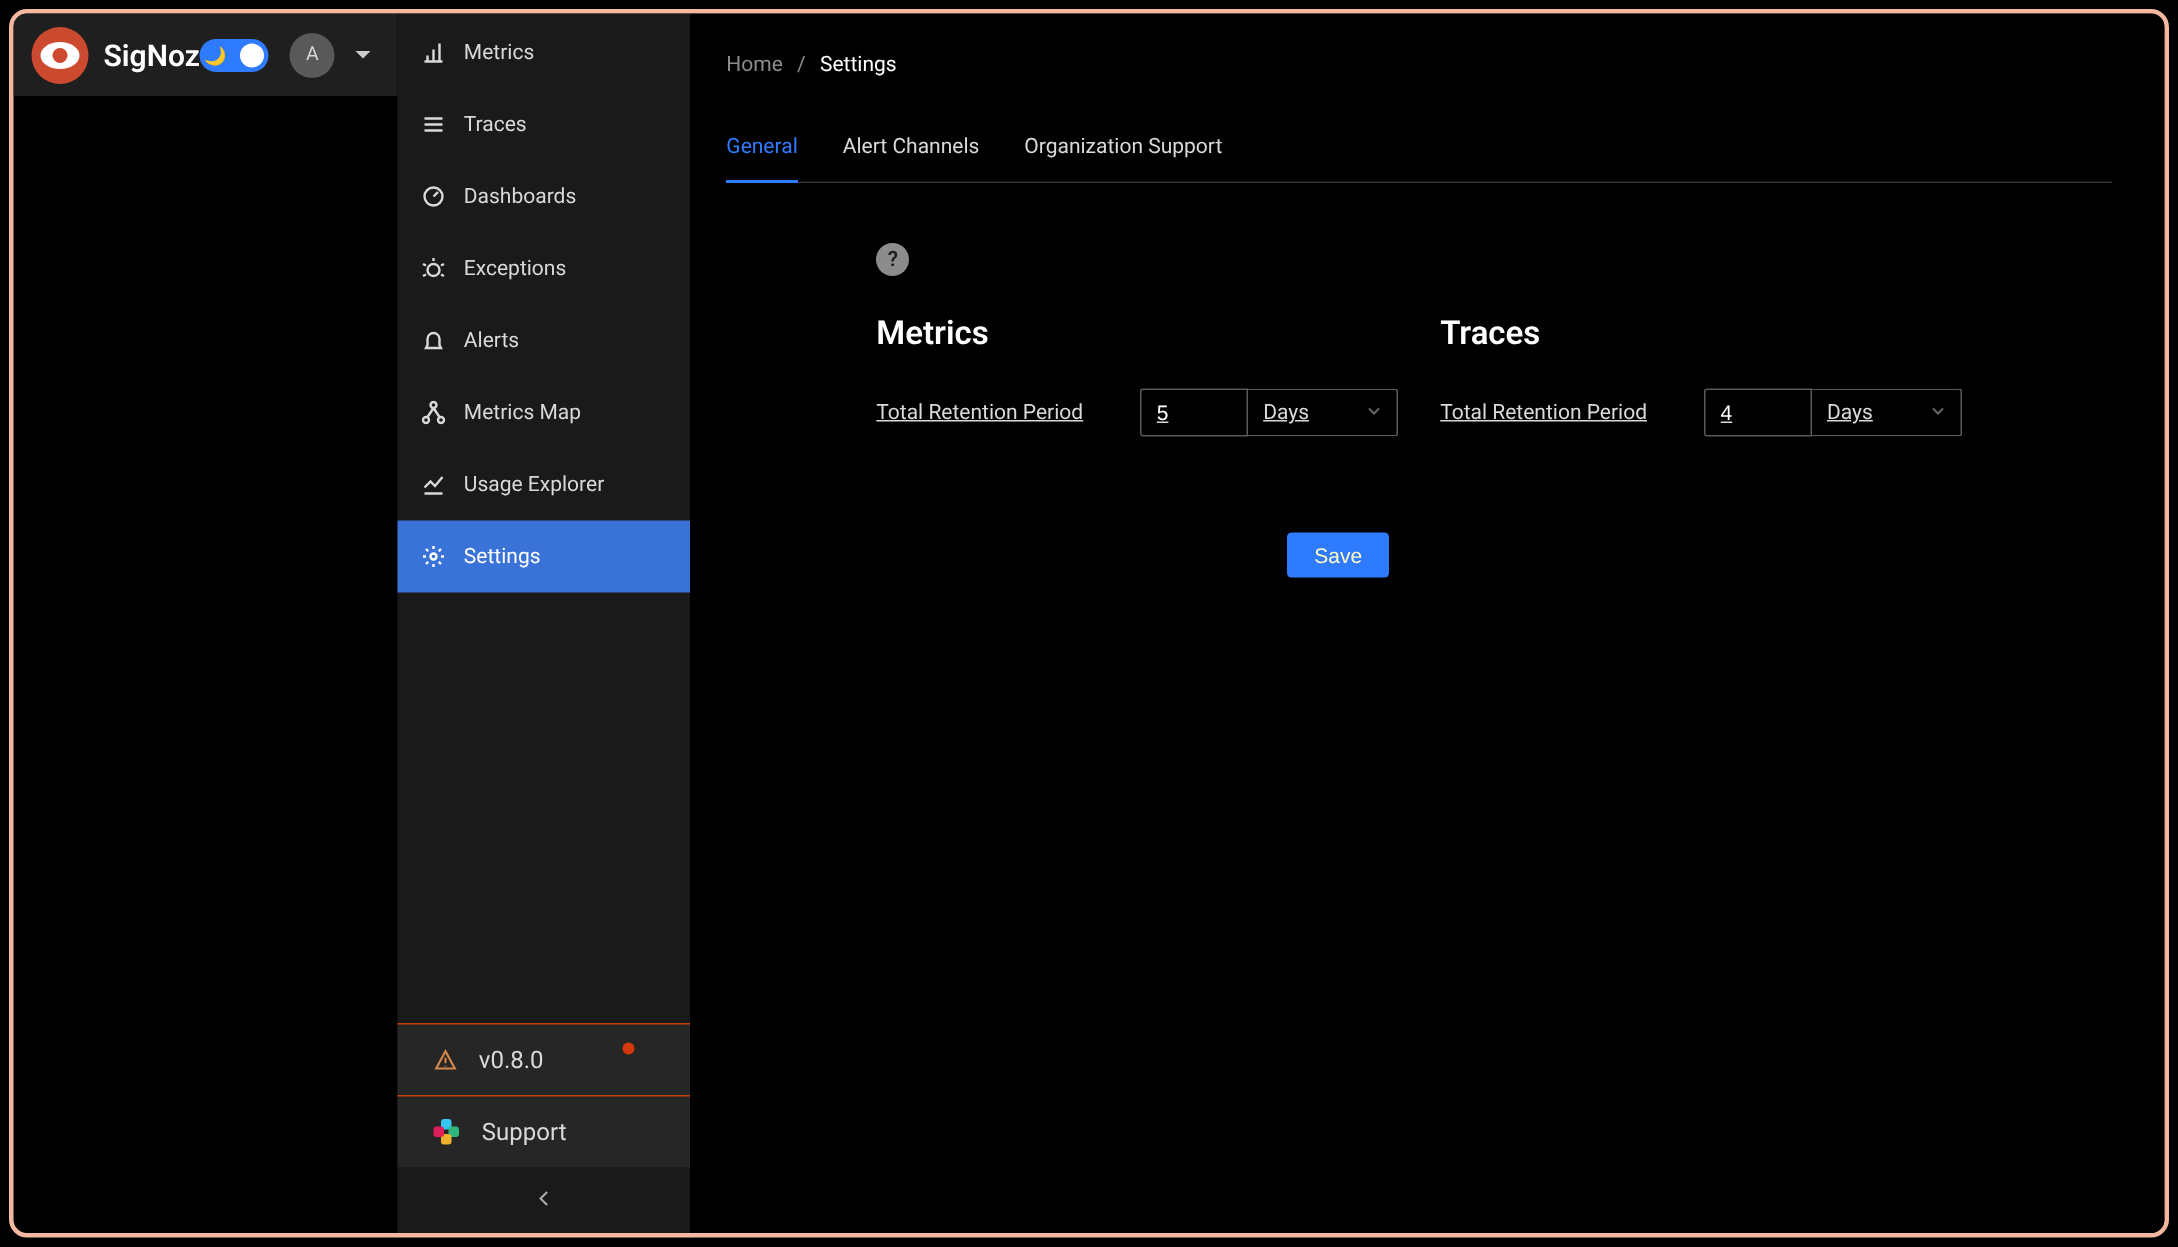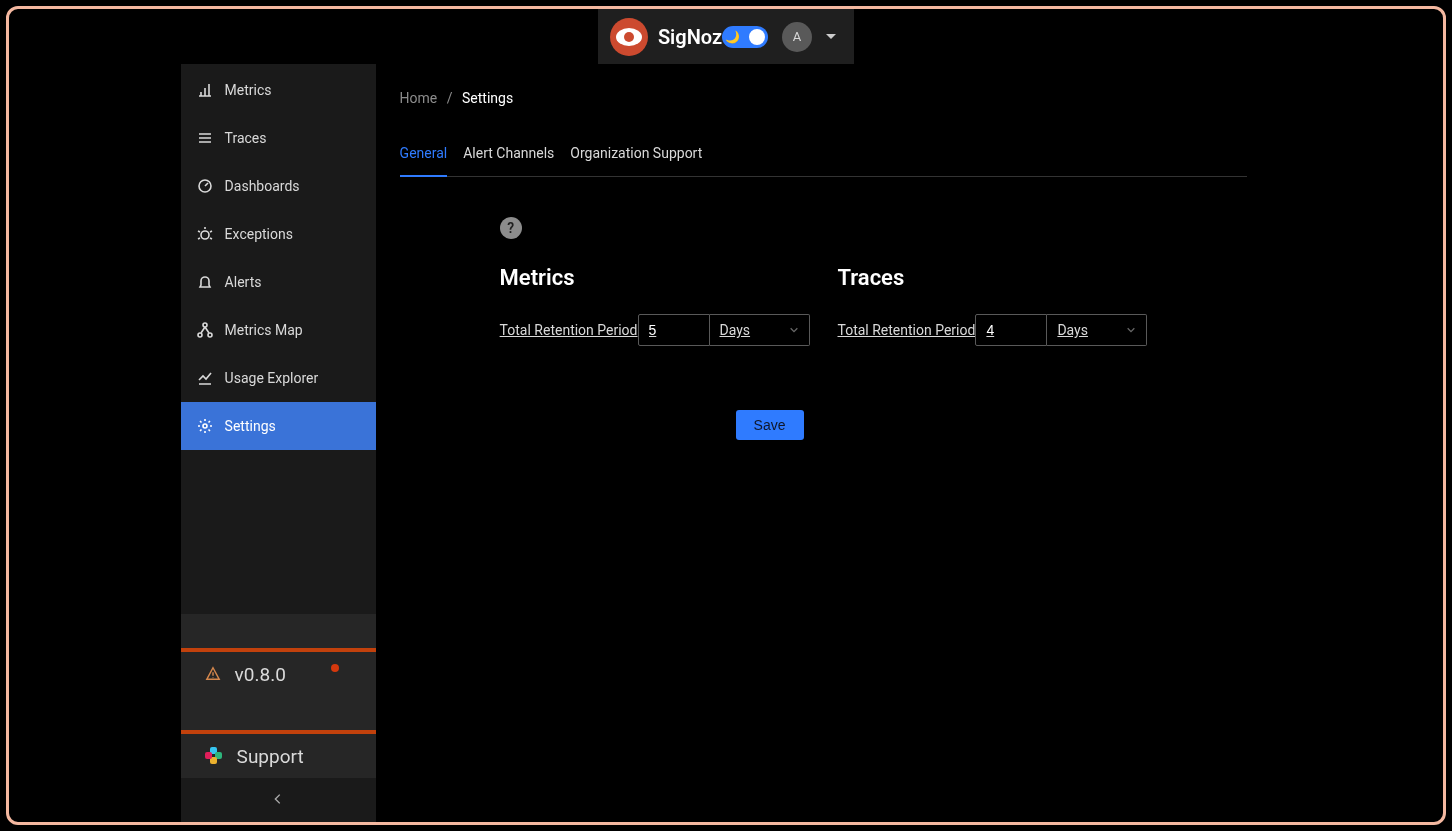"SigNoz" .frame { align-items: center -> none; flex-direction: column -> row }
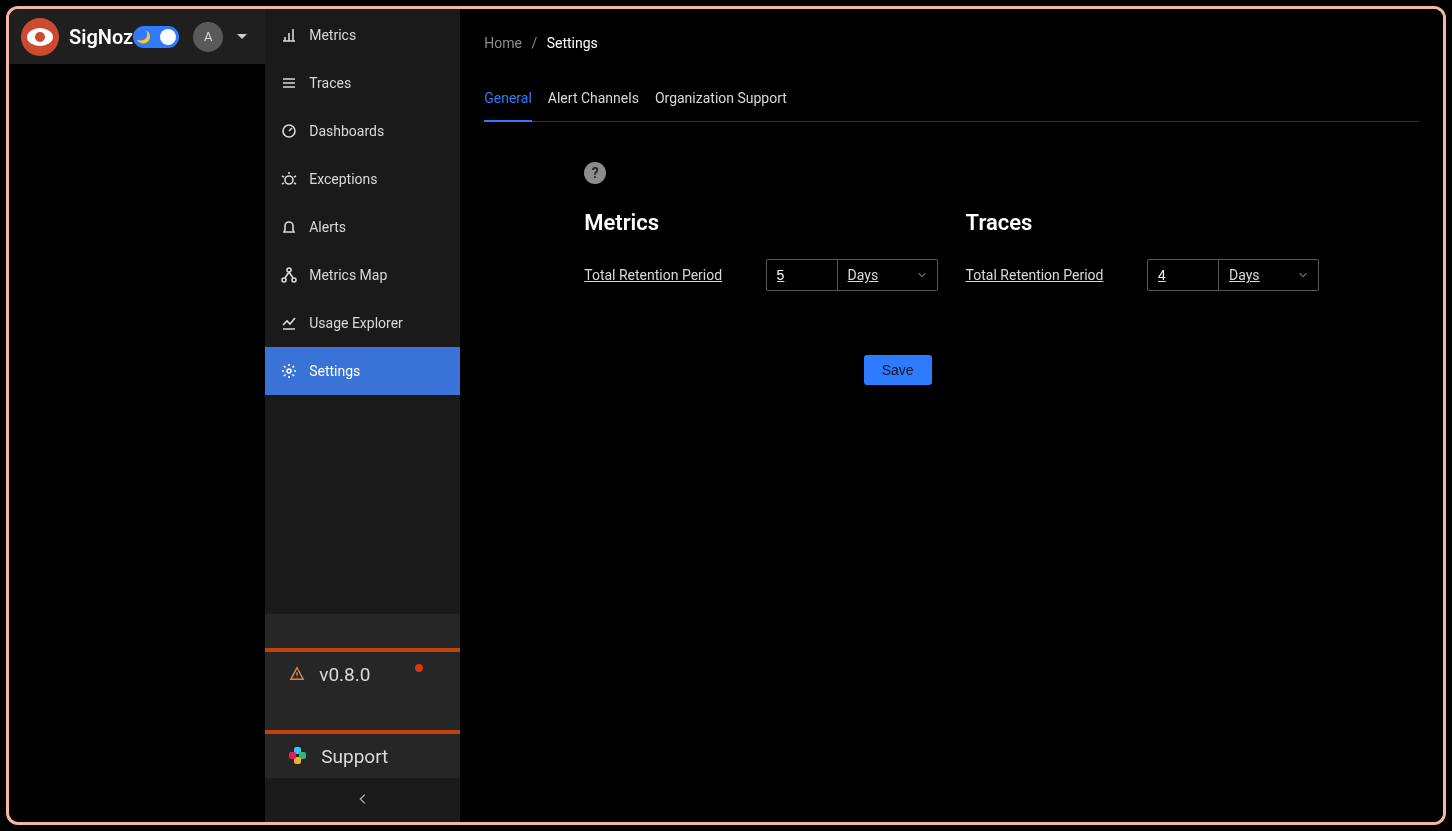"Home / Settings" .main { padding: 26px 24px 0 24px -> 26px 35px 0 24px }
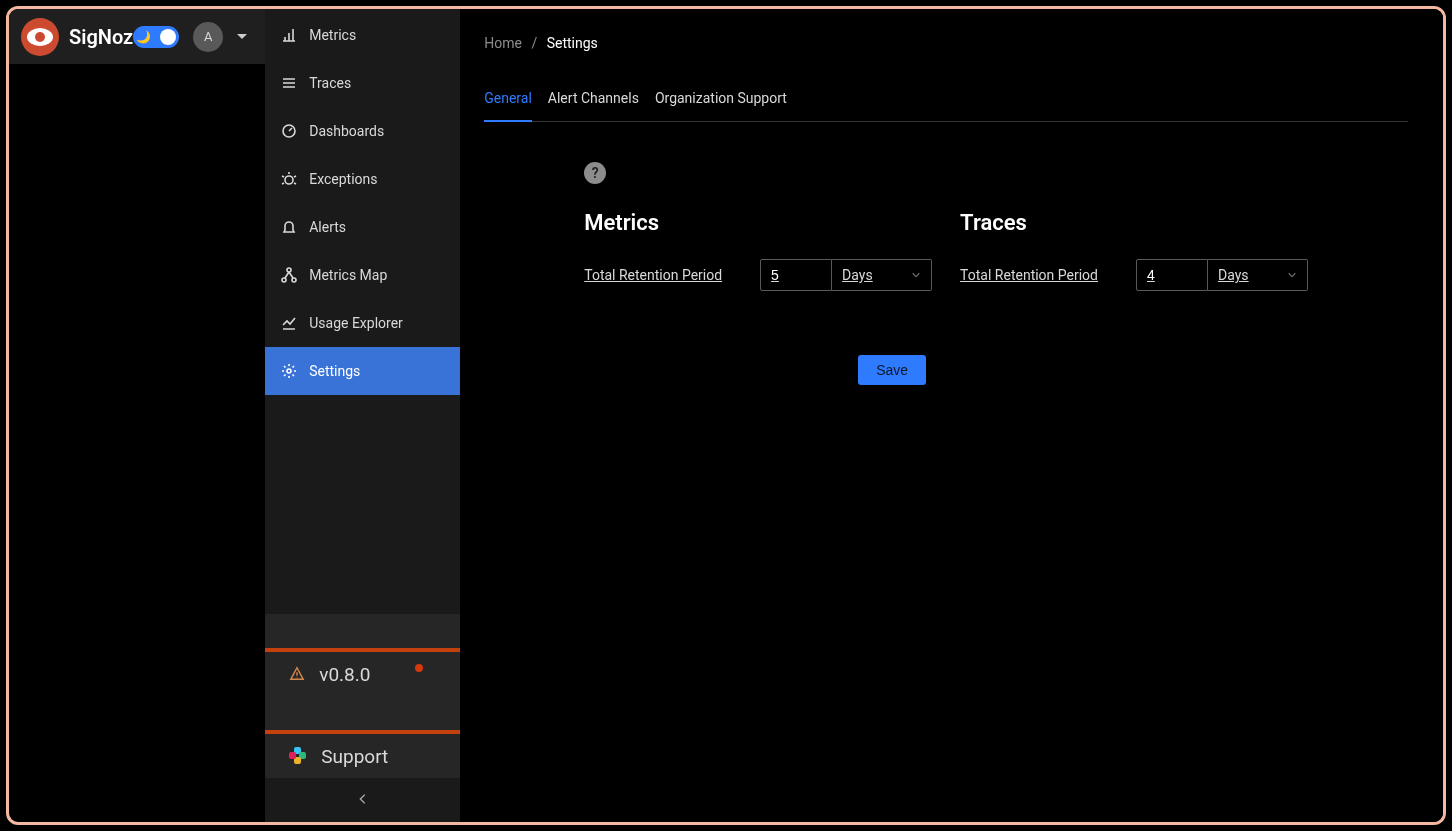"General" .tabs { gap: 16px -> 30px }
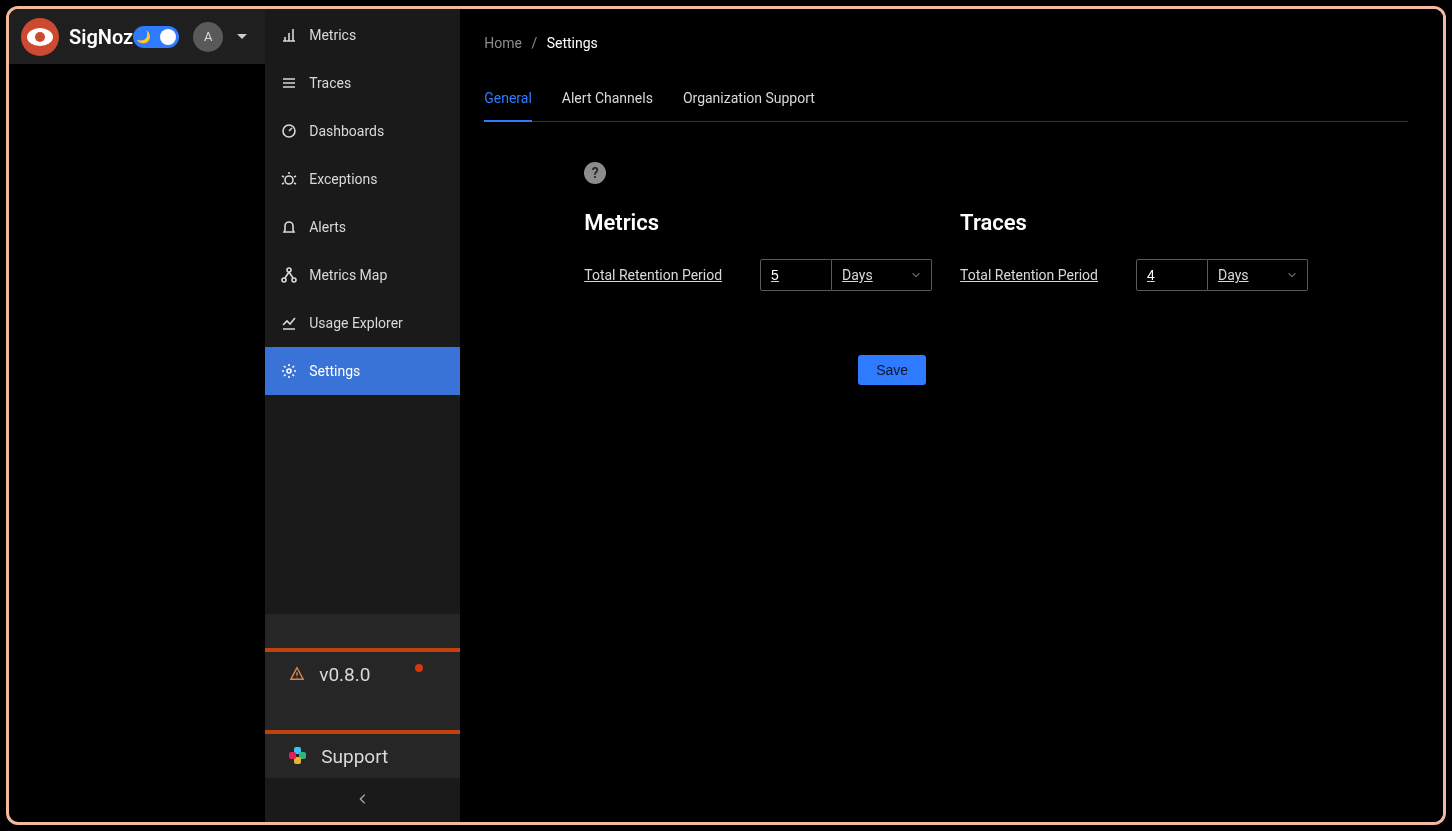"Save" .save-btn { color: #0f172a -> #fef9c3 }
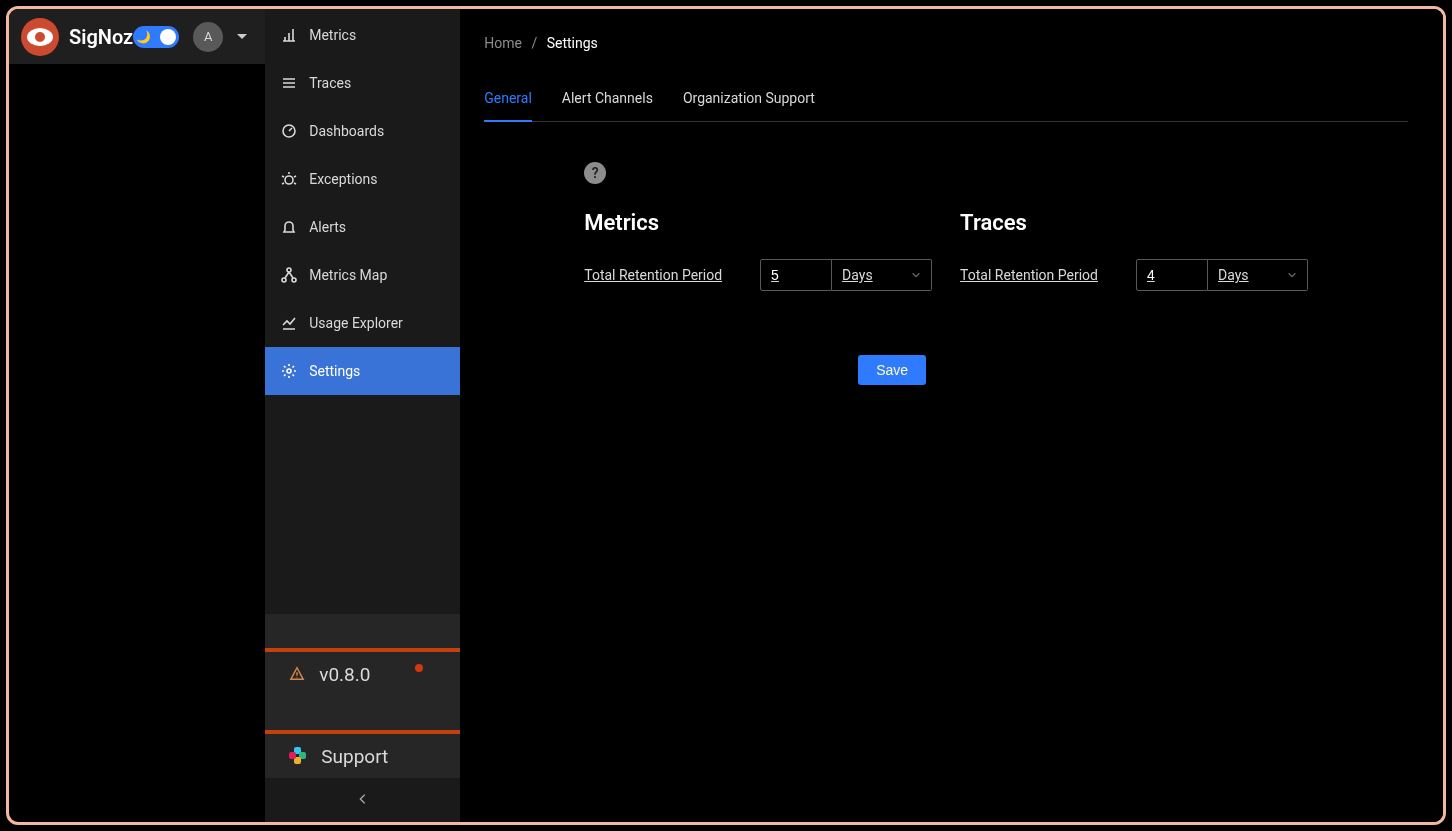"v0.8.0" .bottom-item { border-top: 4px solid #c2410c -> 1px solid #c2410c; font-size: 19px -> 16px; margin-top: 34px -> none }
